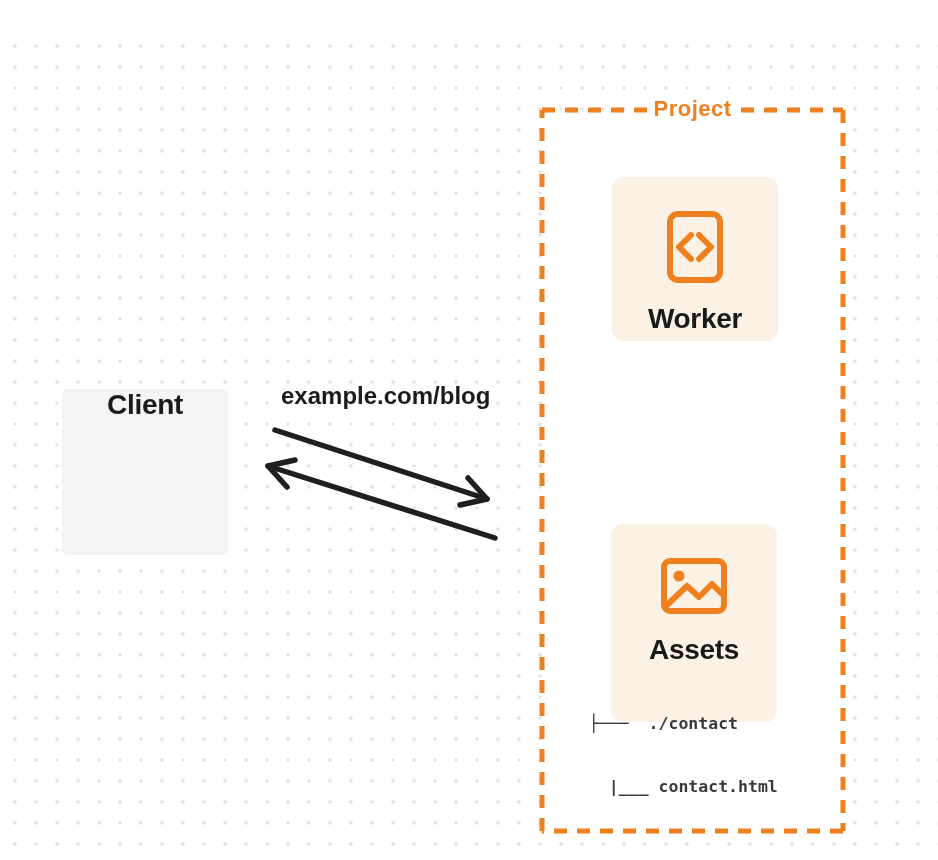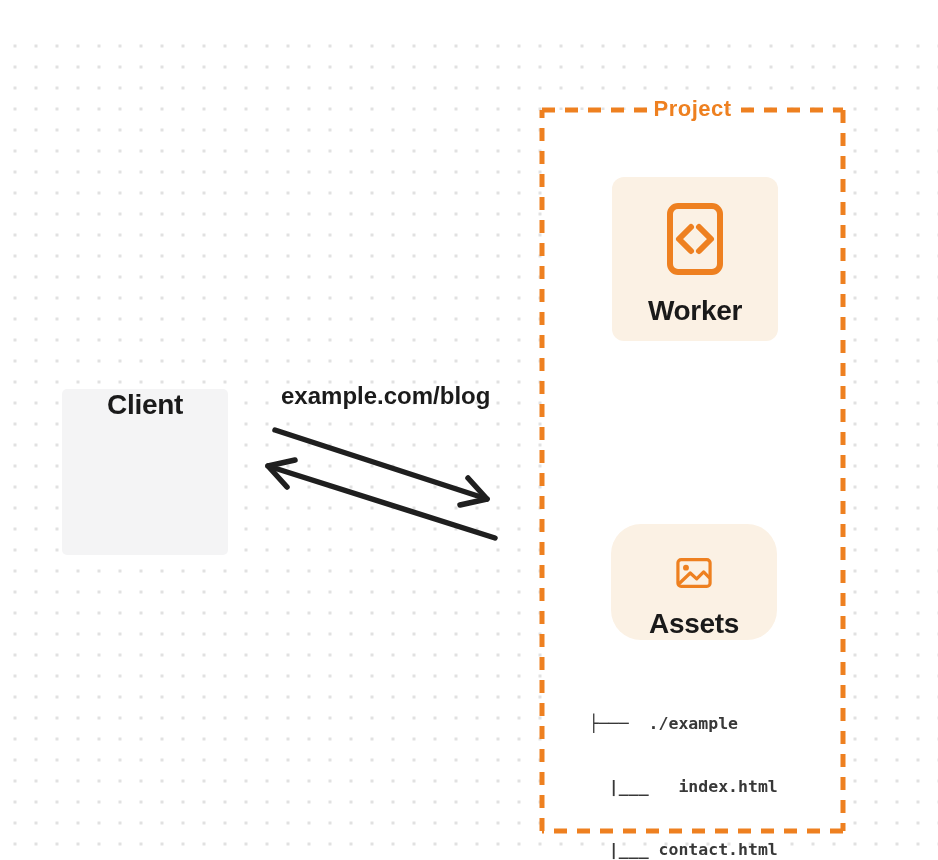"Worker" .card-worker { padding-top: 26px -> 34px }
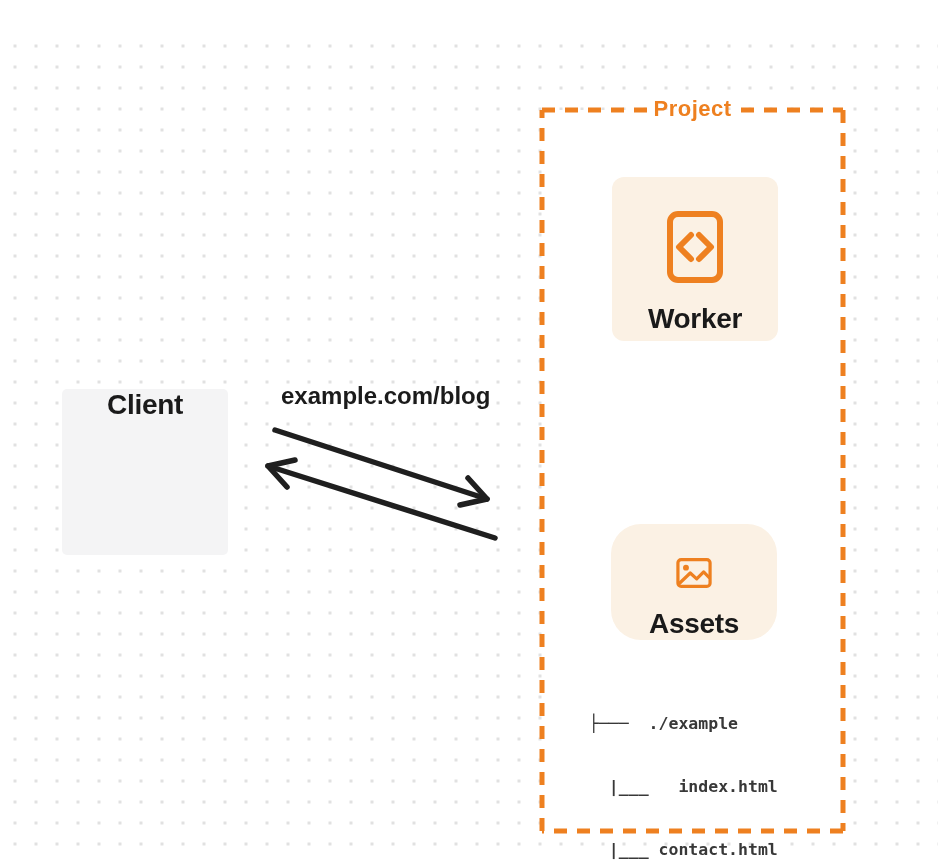"Assets" .card-assets { border-radius: 30px -> none; height: 116px -> 198px }
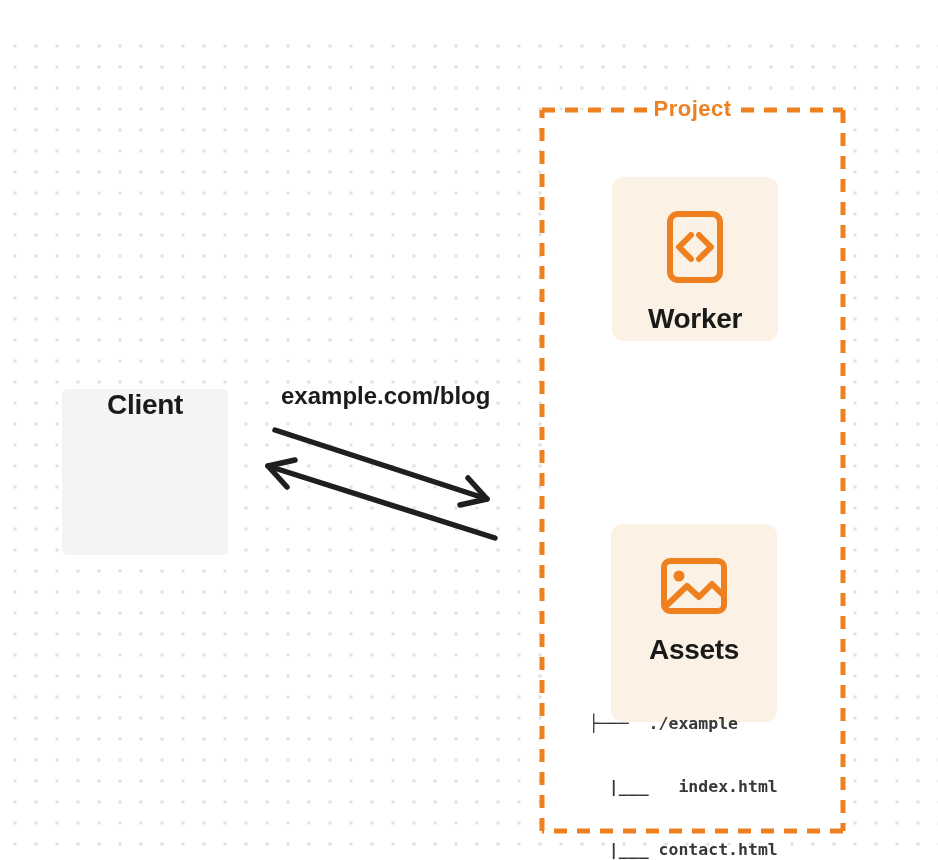"├─── ./example" div { text: ./example -> ./contact }
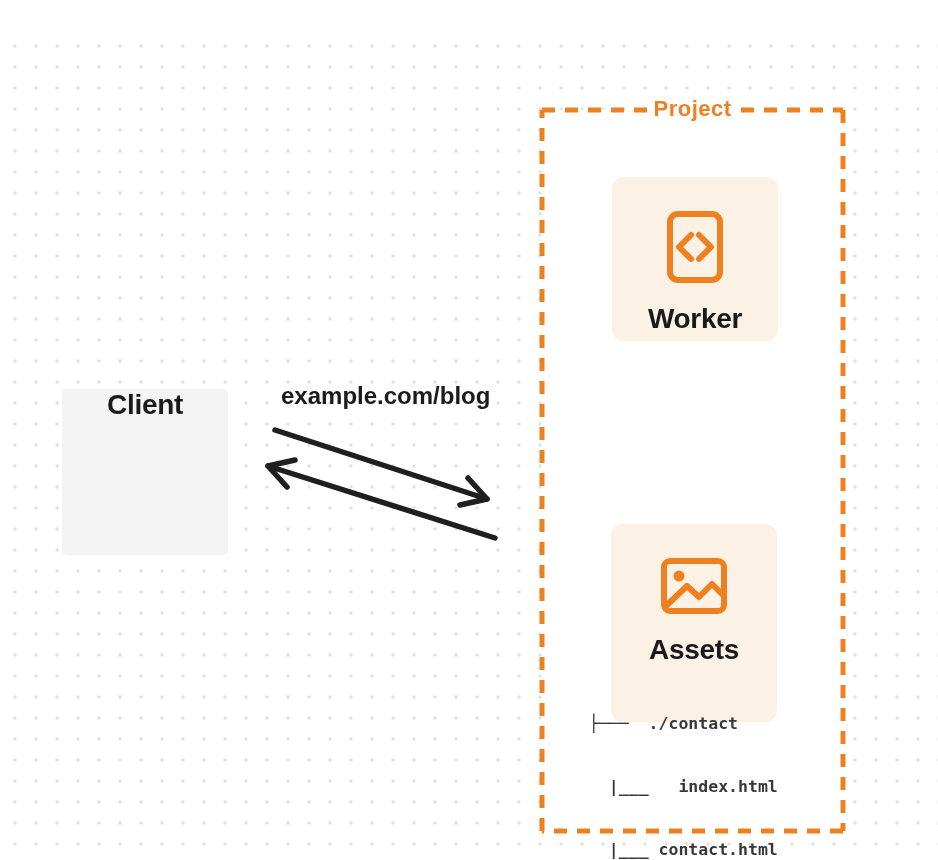"|___ index.html" div { html: <div> |___ index.html</div> -> none }
